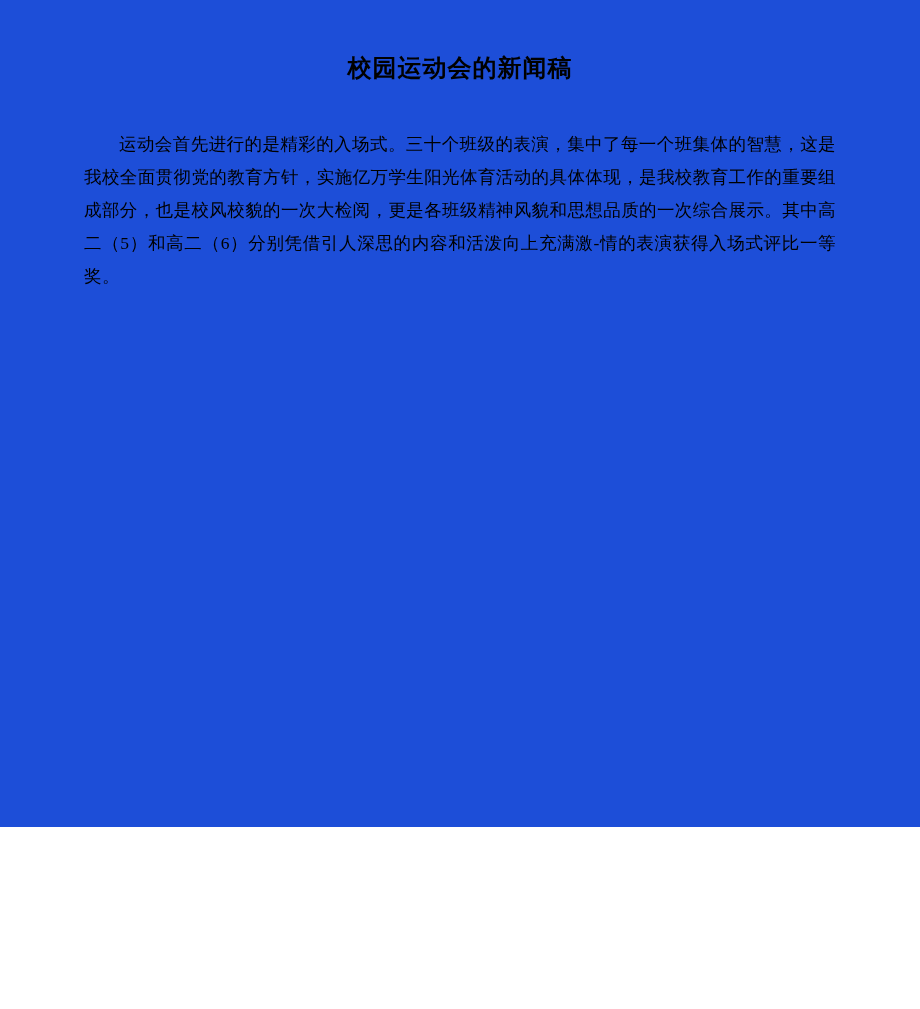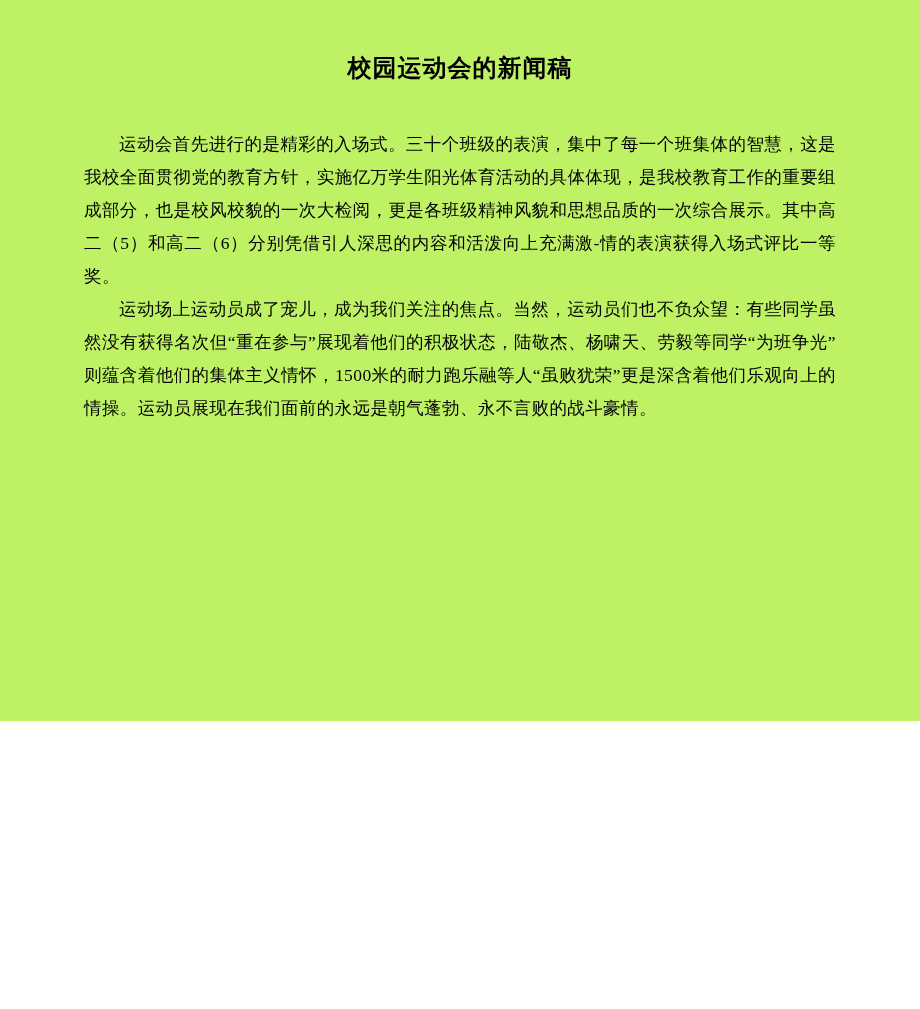"校园运动会的新闻稿" .page { background: #bef264 -> #1d4ed8; height: 721px -> 827px }
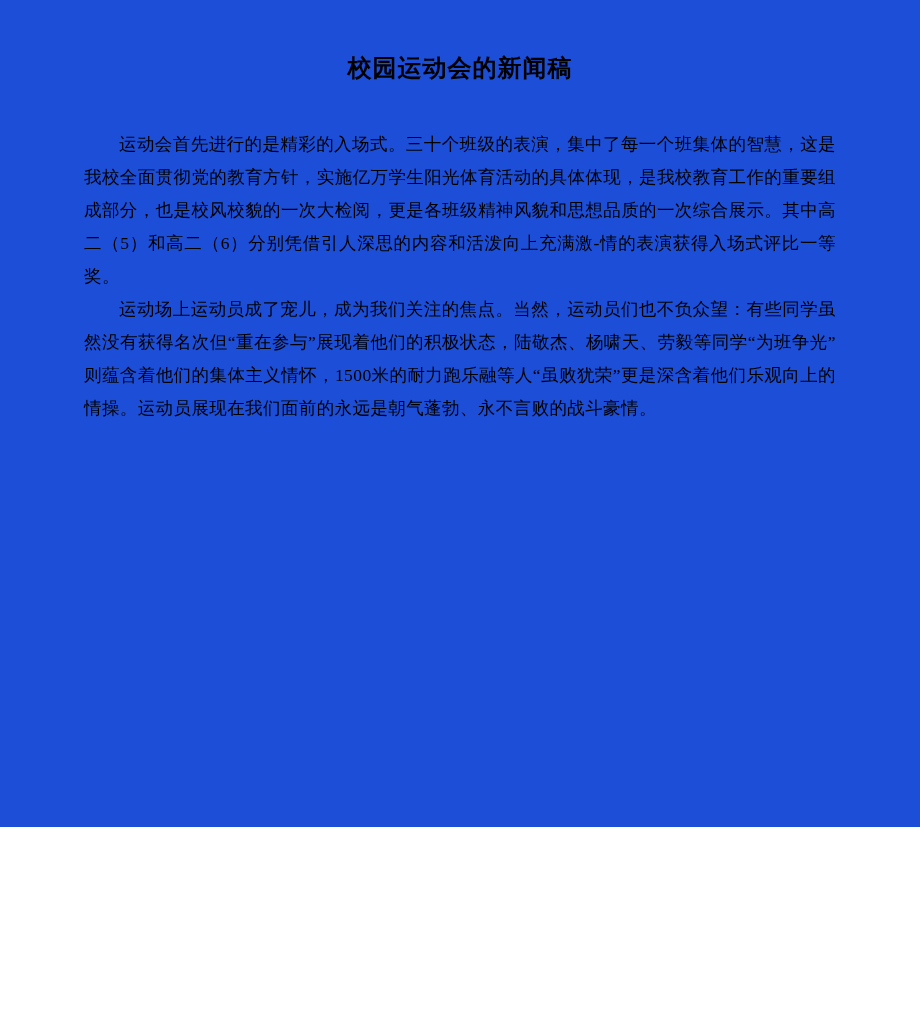"运动场上运动员成了宠儿，成为我们关注的焦点。当然，运动员们也不负众望：有些同学虽" p.para { html: <p>运动场上运动员成了宠儿，成为我们关注的焦点。当然，运动员们也不负众望：有些同学虽然没有获得名次但“重在参与”展现着他们的积极状态，陆敬杰、杨啸天、劳毅等同学“为班争光”则蕴含着他们的集体主义情怀，1500米的耐力跑乐融等人“虽败犹荣”更是深含着他们乐观向上的情操。运动员展现在我们面前的永远是朝气蓬勃、永不言败的战斗豪情。</p> -> none }
